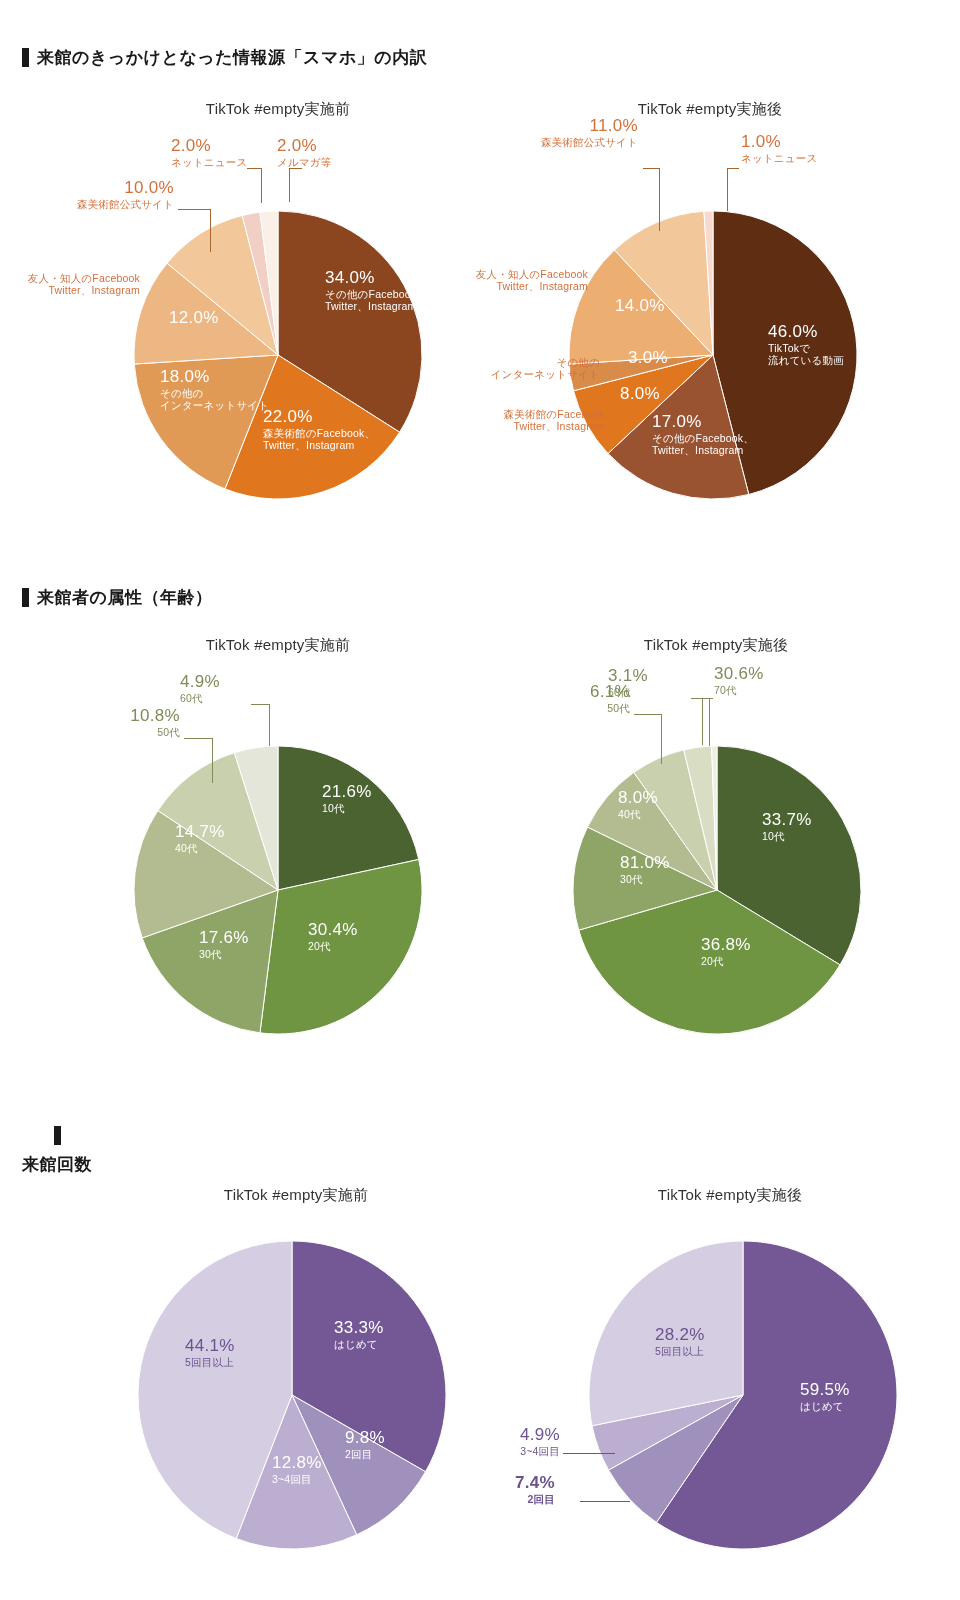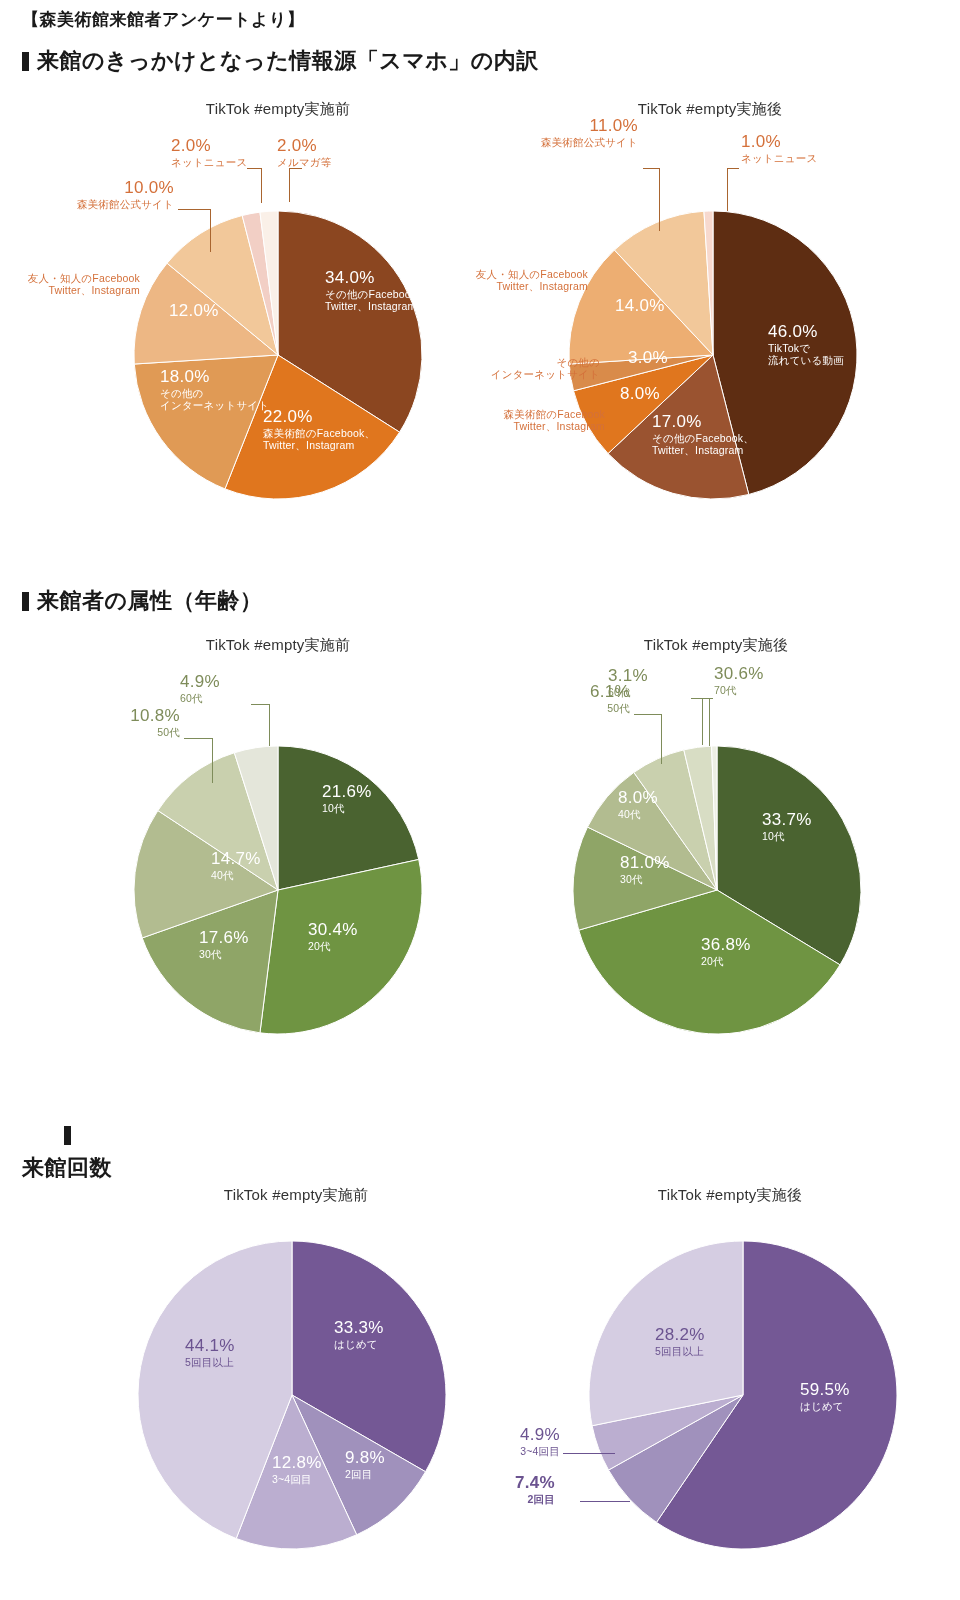"【森美術館来館者アンケートより】" div.doc-title { html: <div>【森美術館来館者アンケートより】</div> -> none }
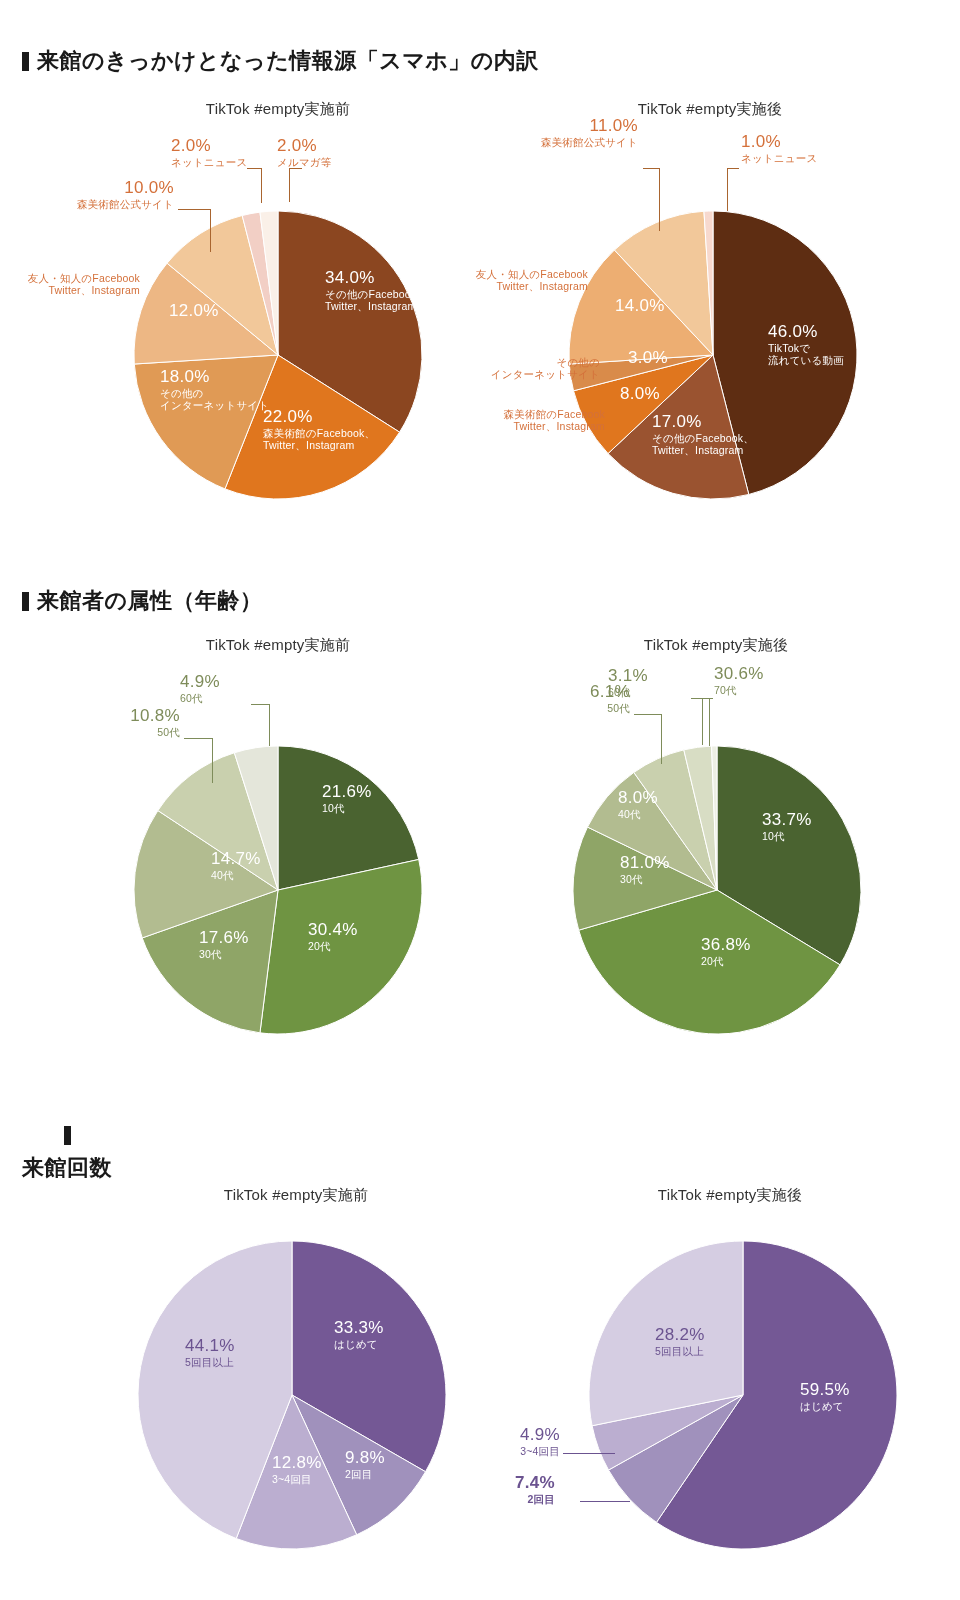"来館のきっかけとなった情報源「スマホ」の内訳" .section-head { font-size: 22px -> 17px }
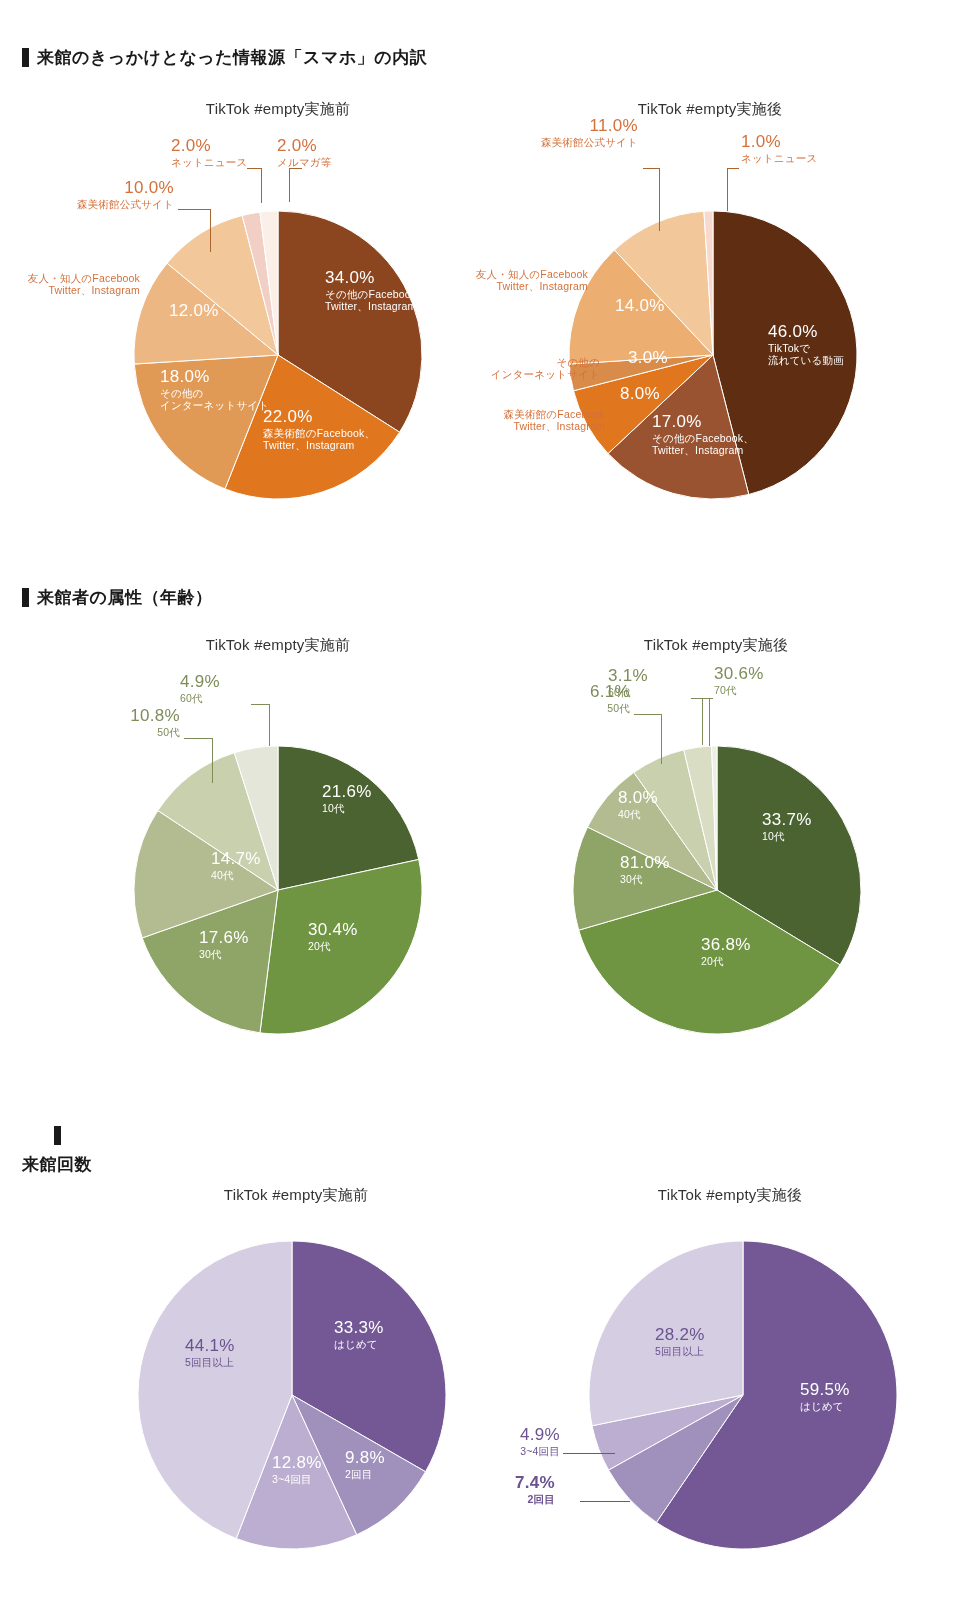"12.0%" div.lbl { top: 301px -> 308px }
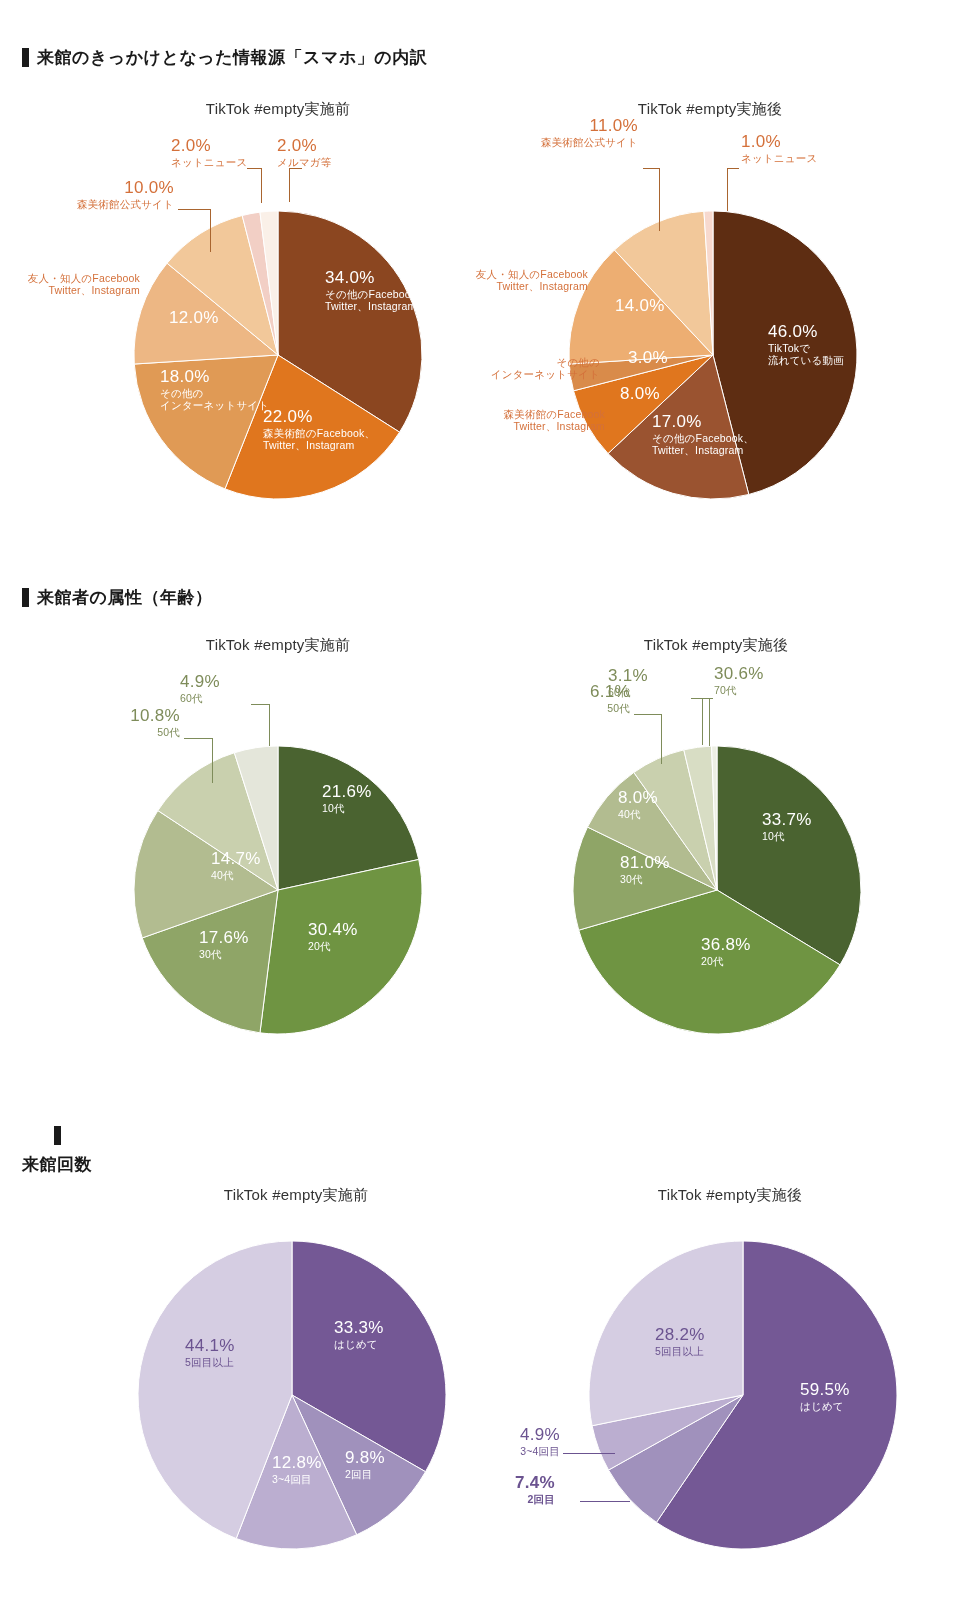"14.7%" div.lbl { margin-left: 36px -> none; top: 849px -> 822px }
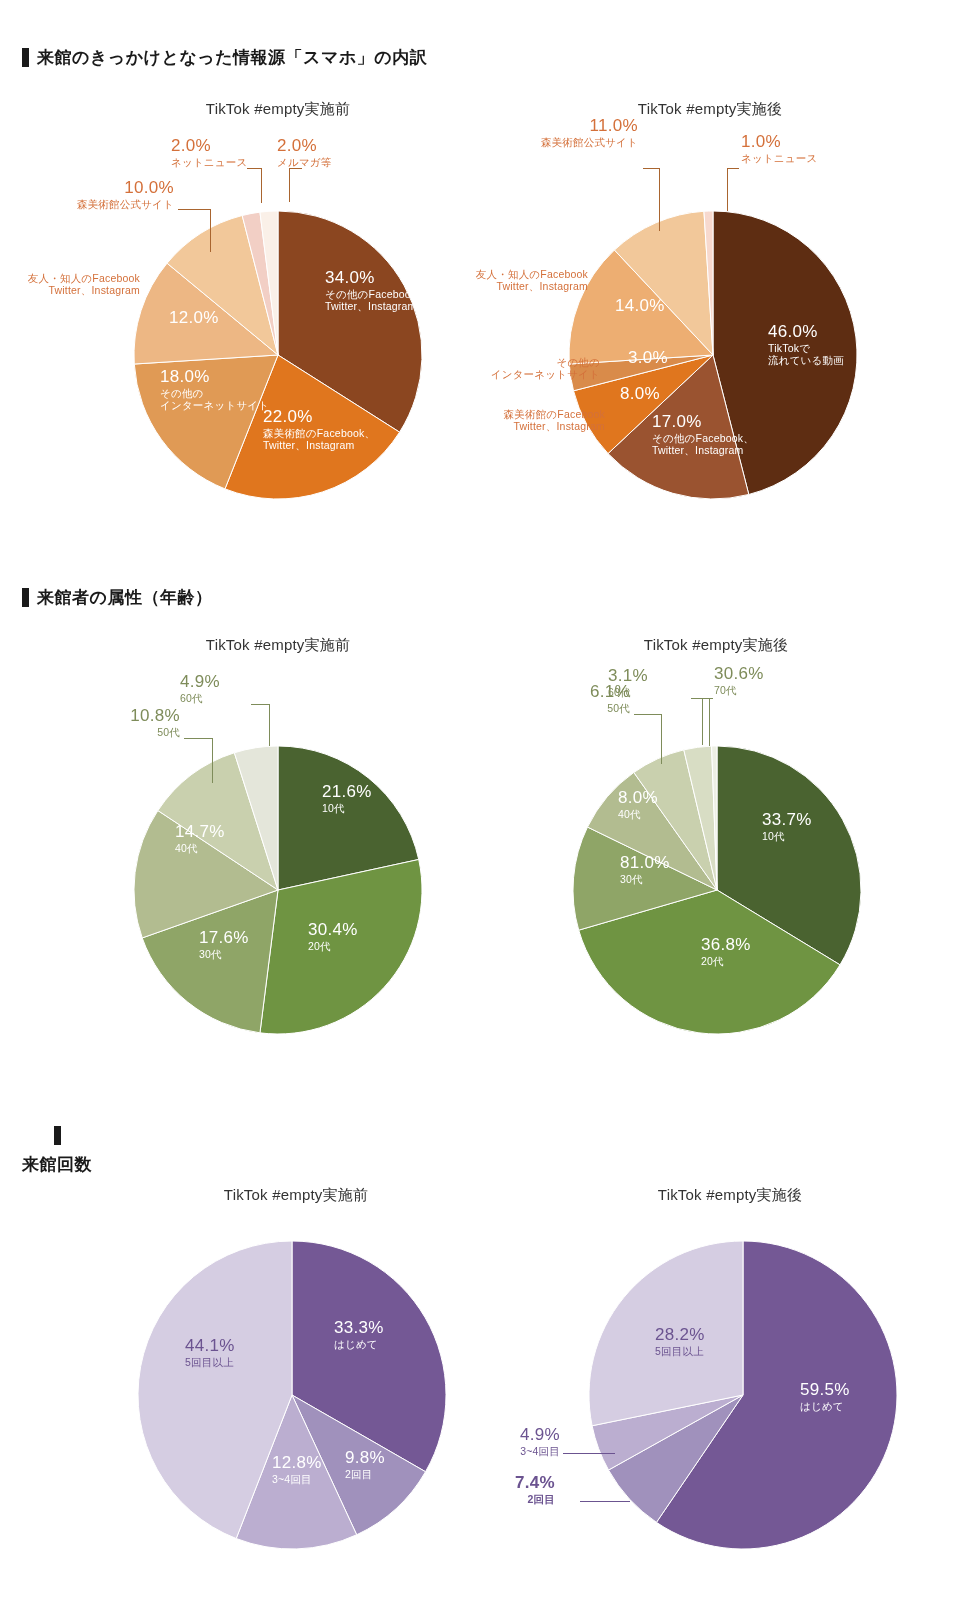"9.8%" div.lbl { margin-top: 20px -> none }
